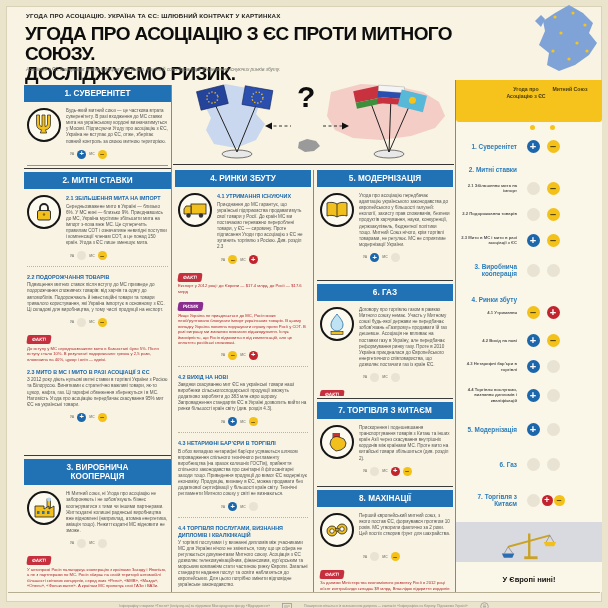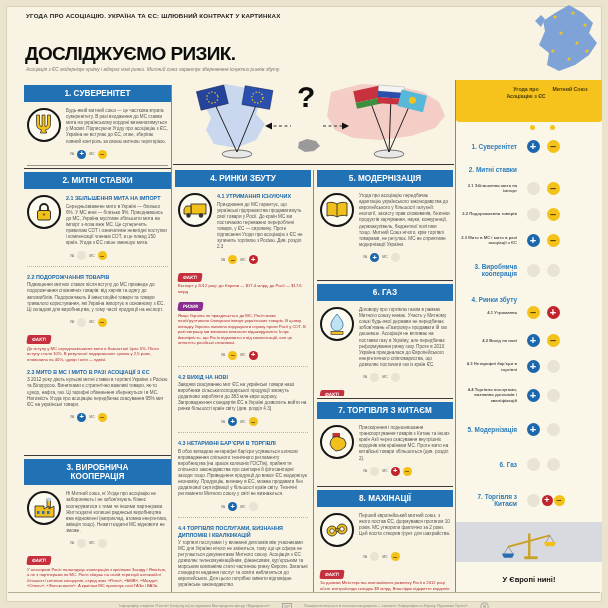"УГОДА ПРО АСОЦІАЦІЮ З ЄС ПРОТИ" span { html: none -> <span>УГОДА ПРО АСОЦІАЦІЮ З ЄС ПРОТИ МИТНОГО СОЮЗУ.</span> }
